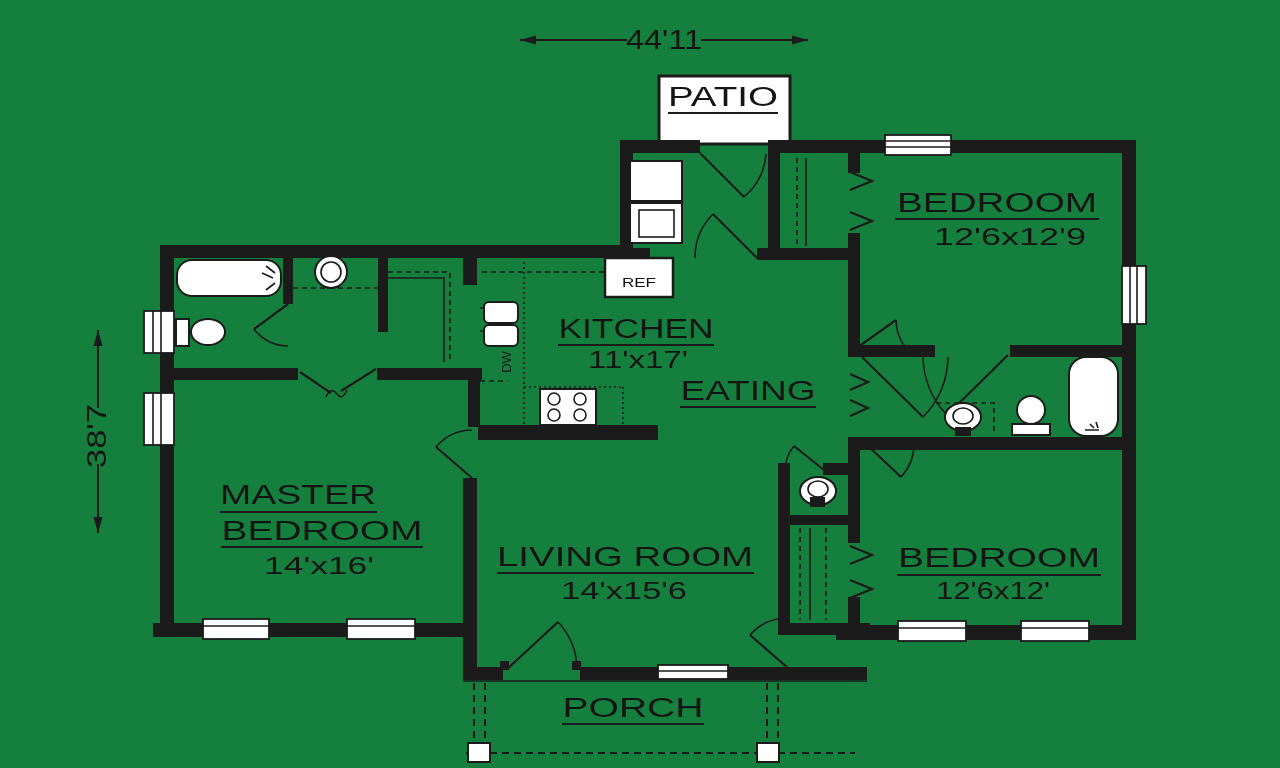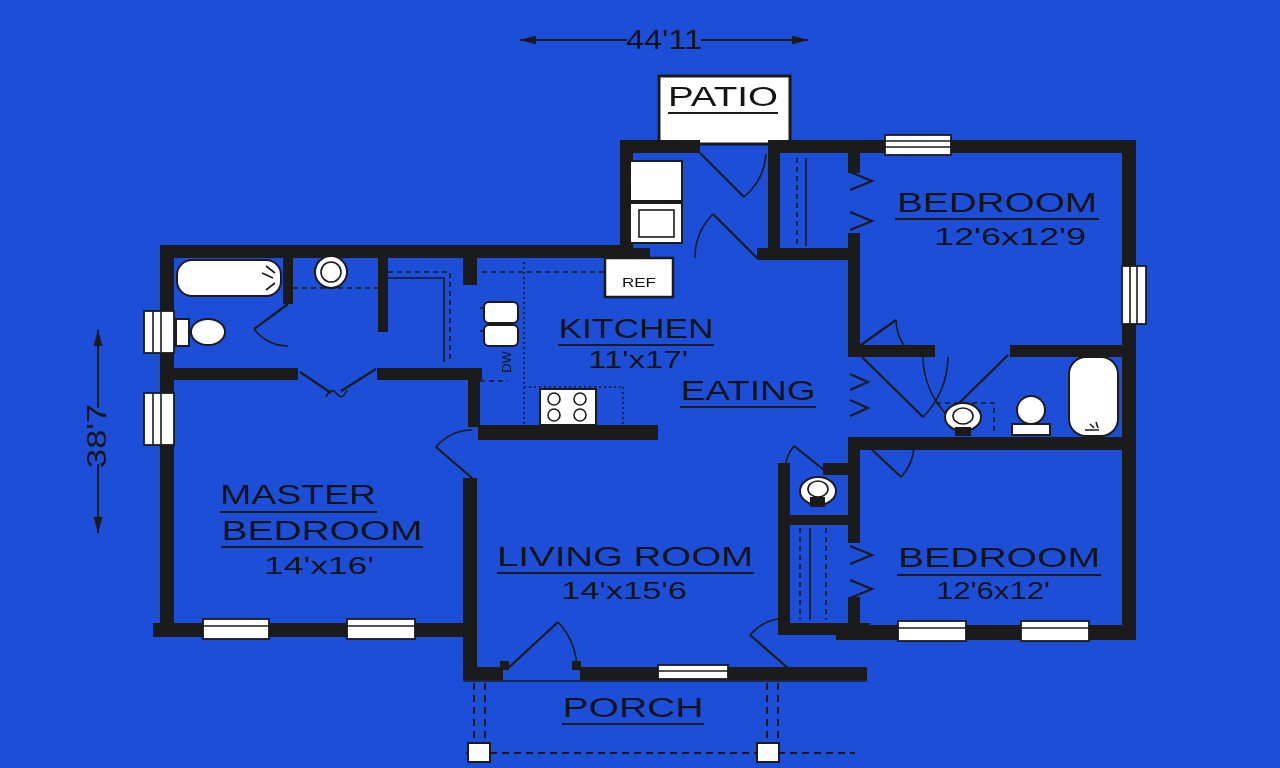"44'11" .stage { background: #1d4ed8 -> #15803d }
